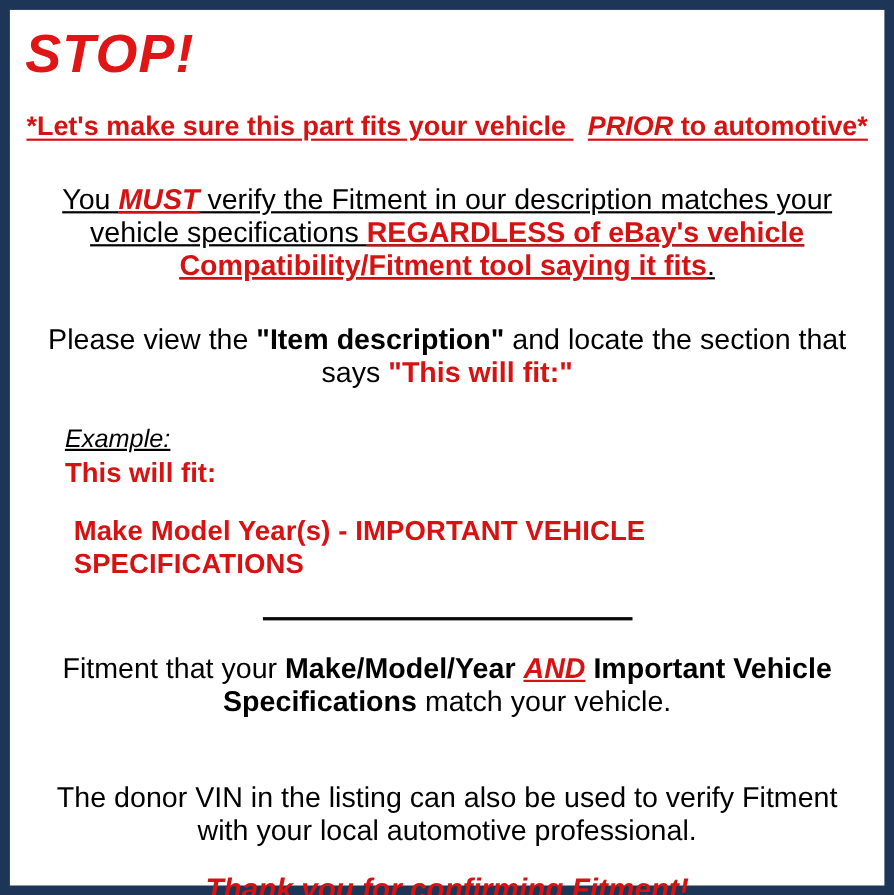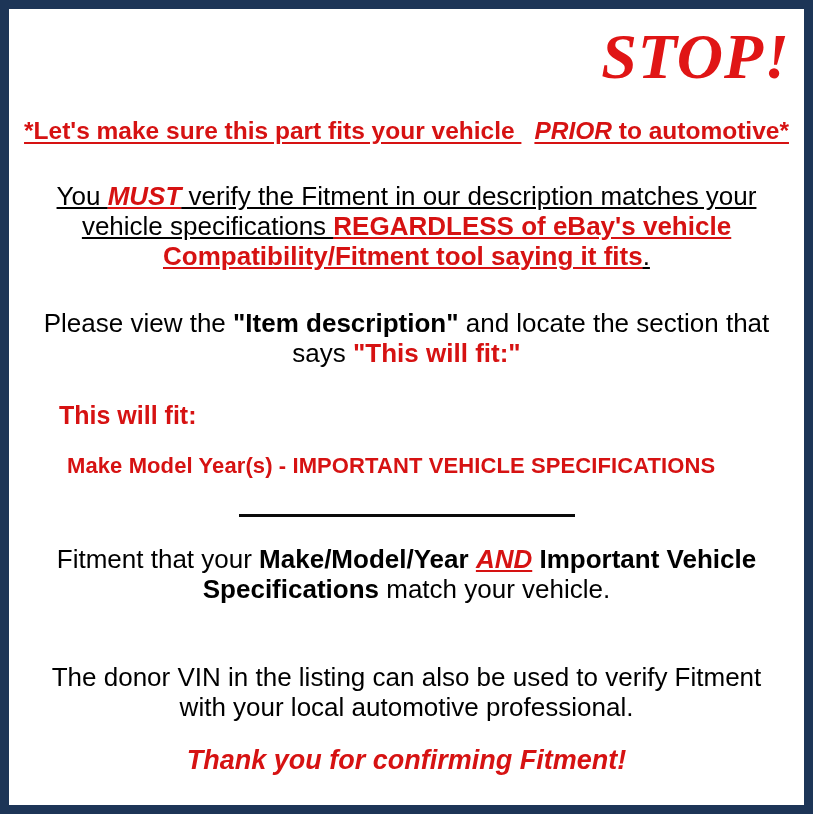"STOP!" #stop-heading { font-family: Liberation Serif, serif -> none; font-size: 64px -> 49px; text-align: right -> left }
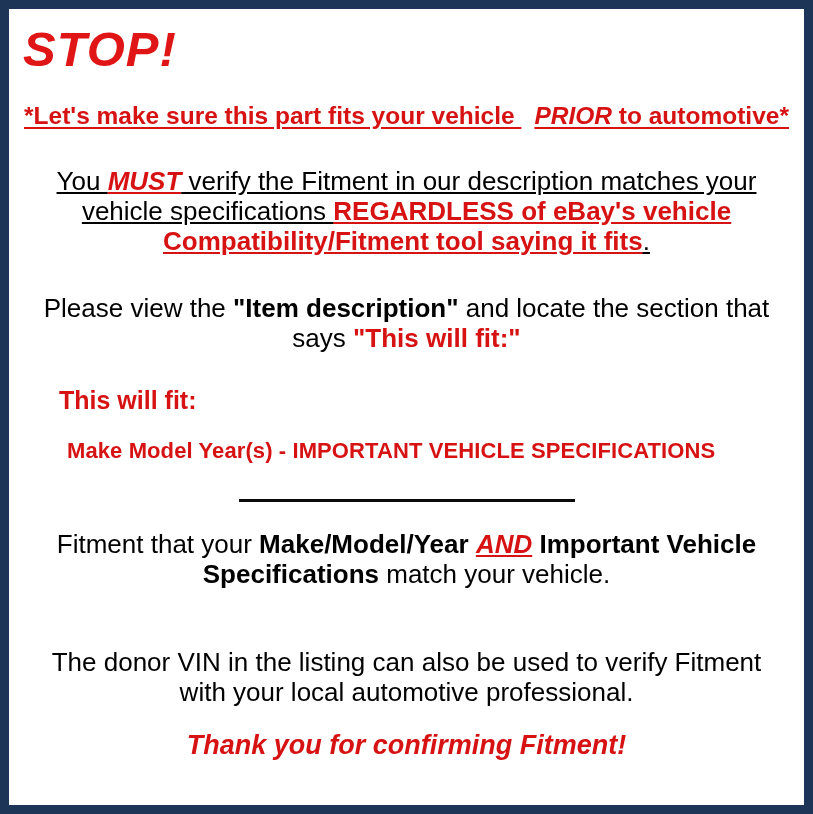"Example:" div { html: none -> <div>Example:</div> }
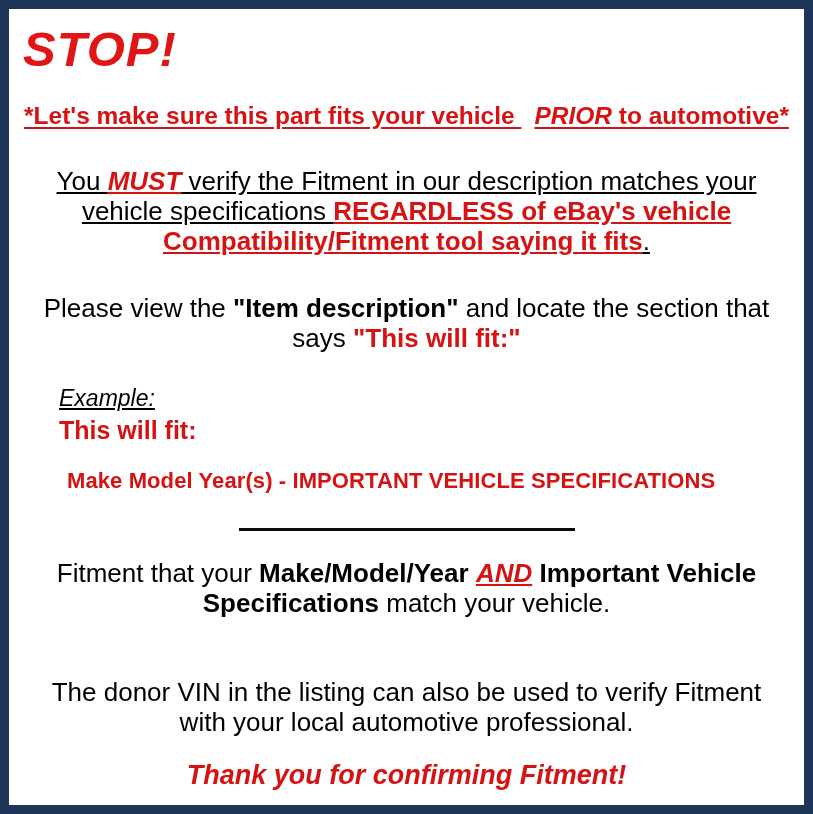"Make Model Year(s) - IMPORTANT" #example-spec { font-size: 22px -> 25px }
